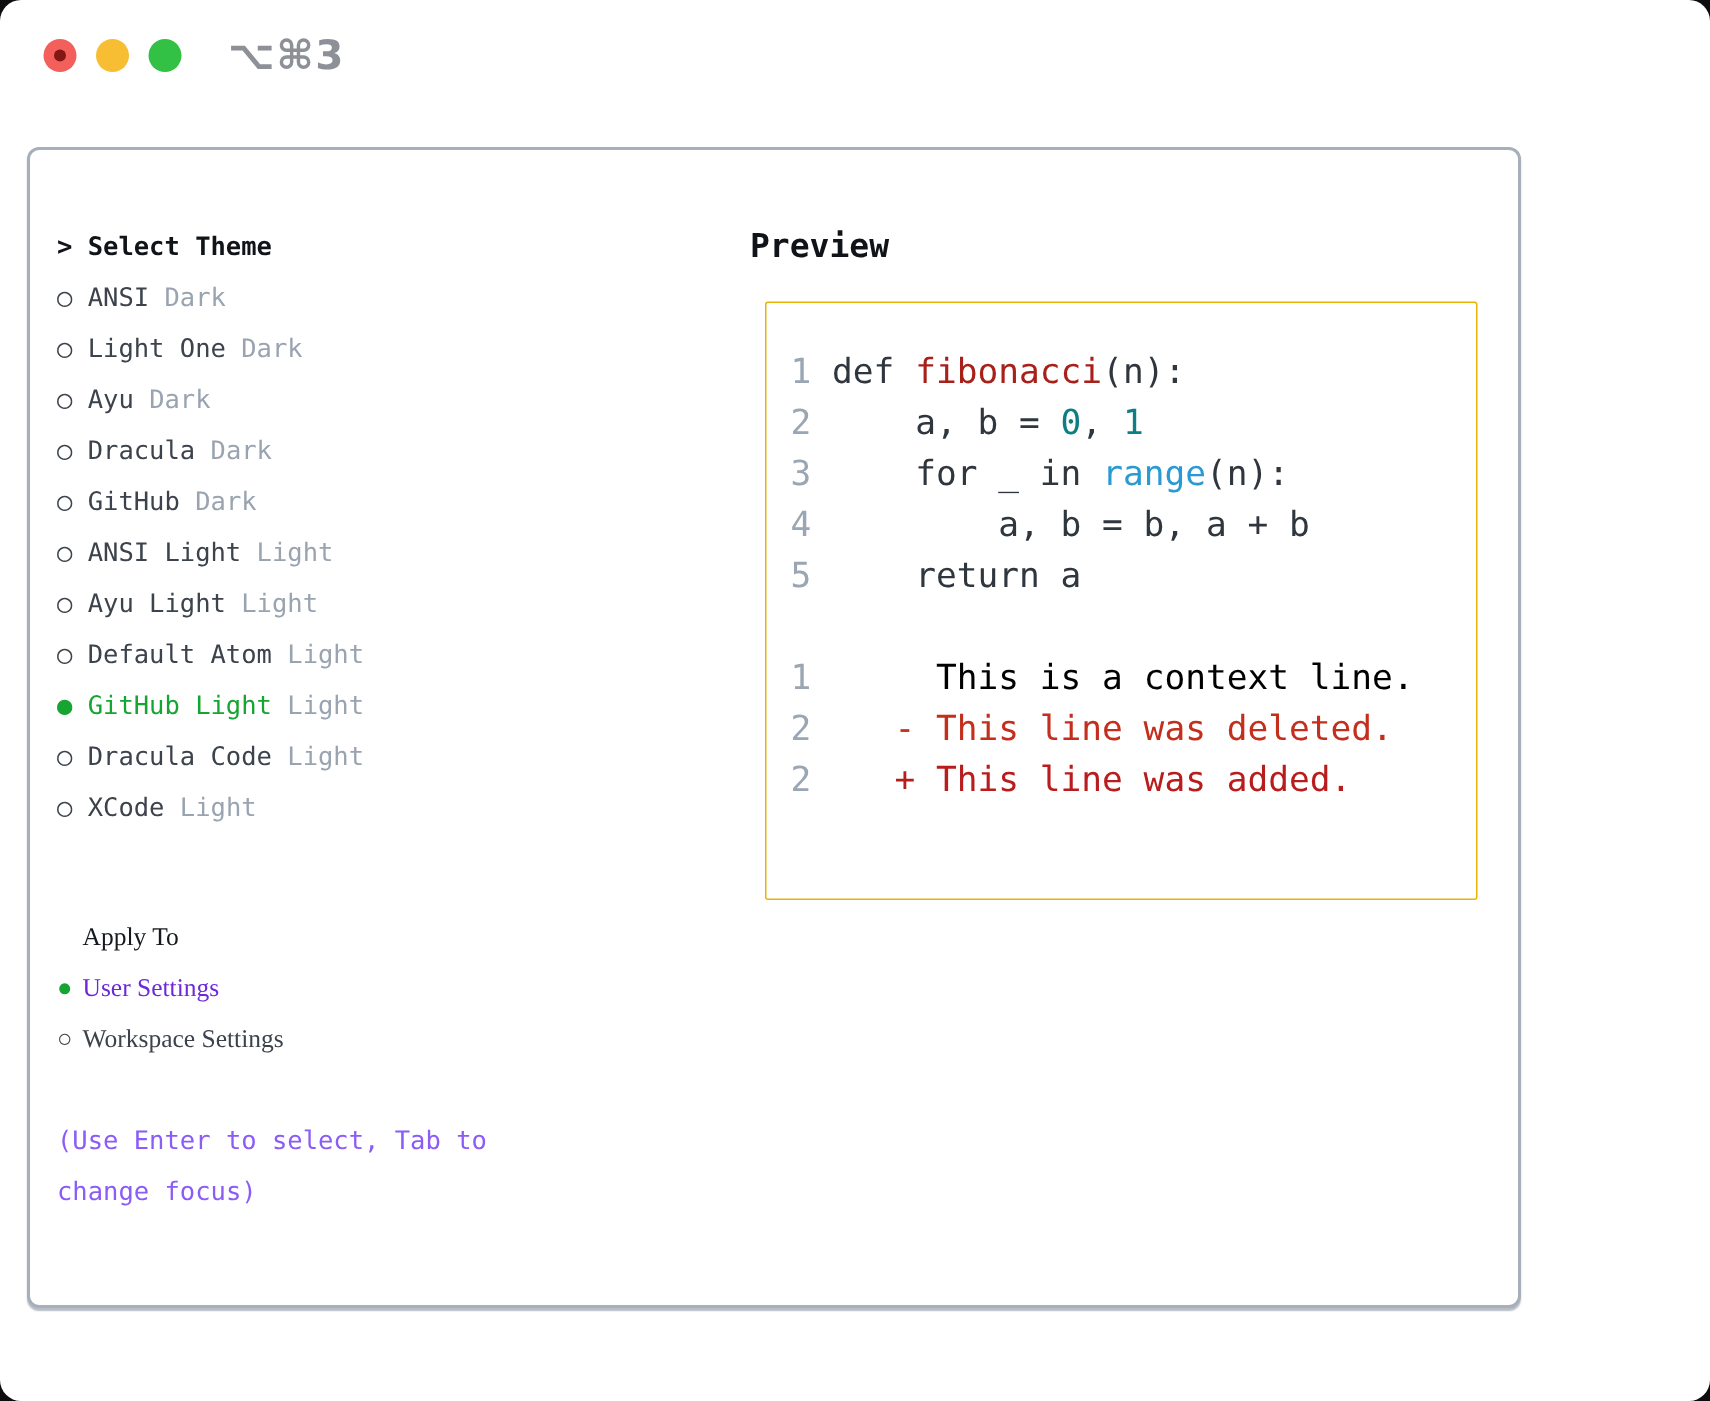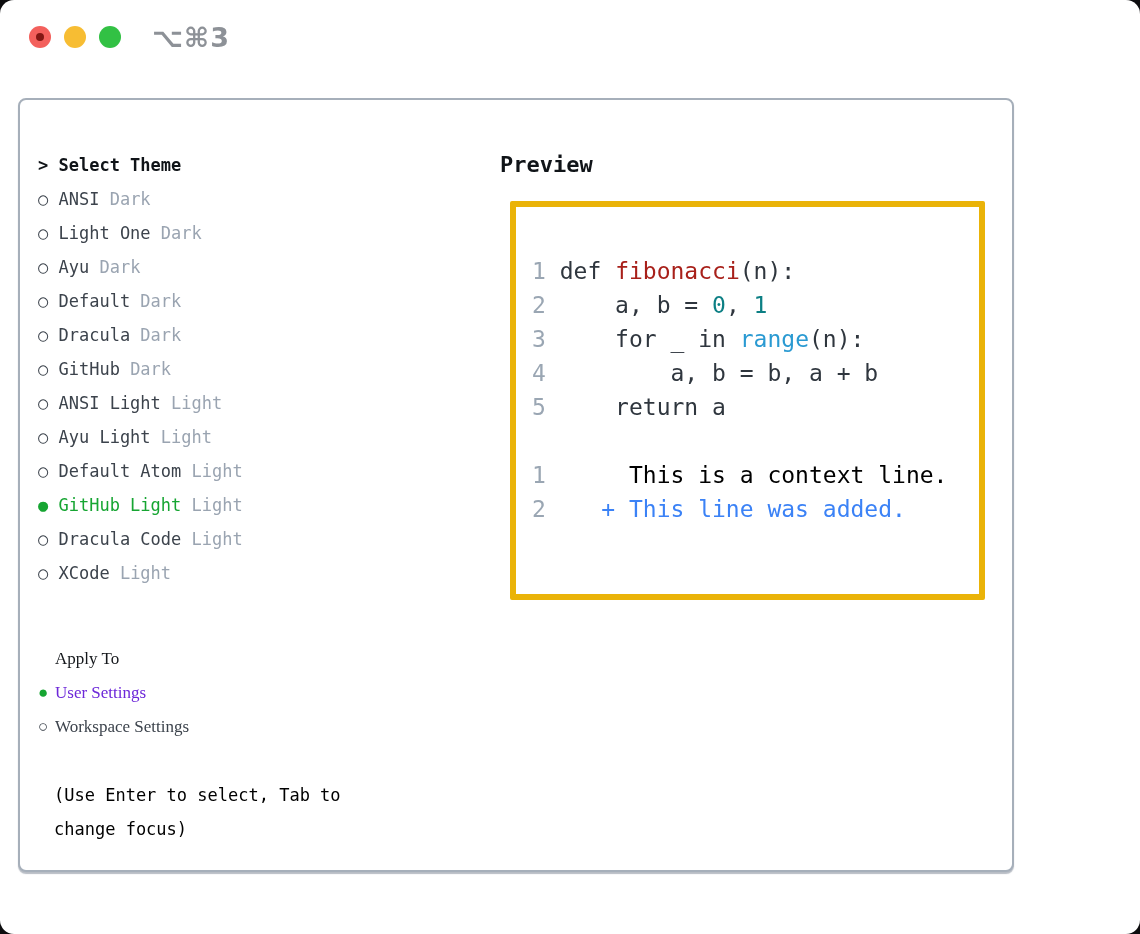"1 def fibonacci(n):" .preview-box { border: 6px solid #eab308 -> 1px solid #eab308; padding: 47px 14px 42px 16px -> 29px 14px 42px 16px }
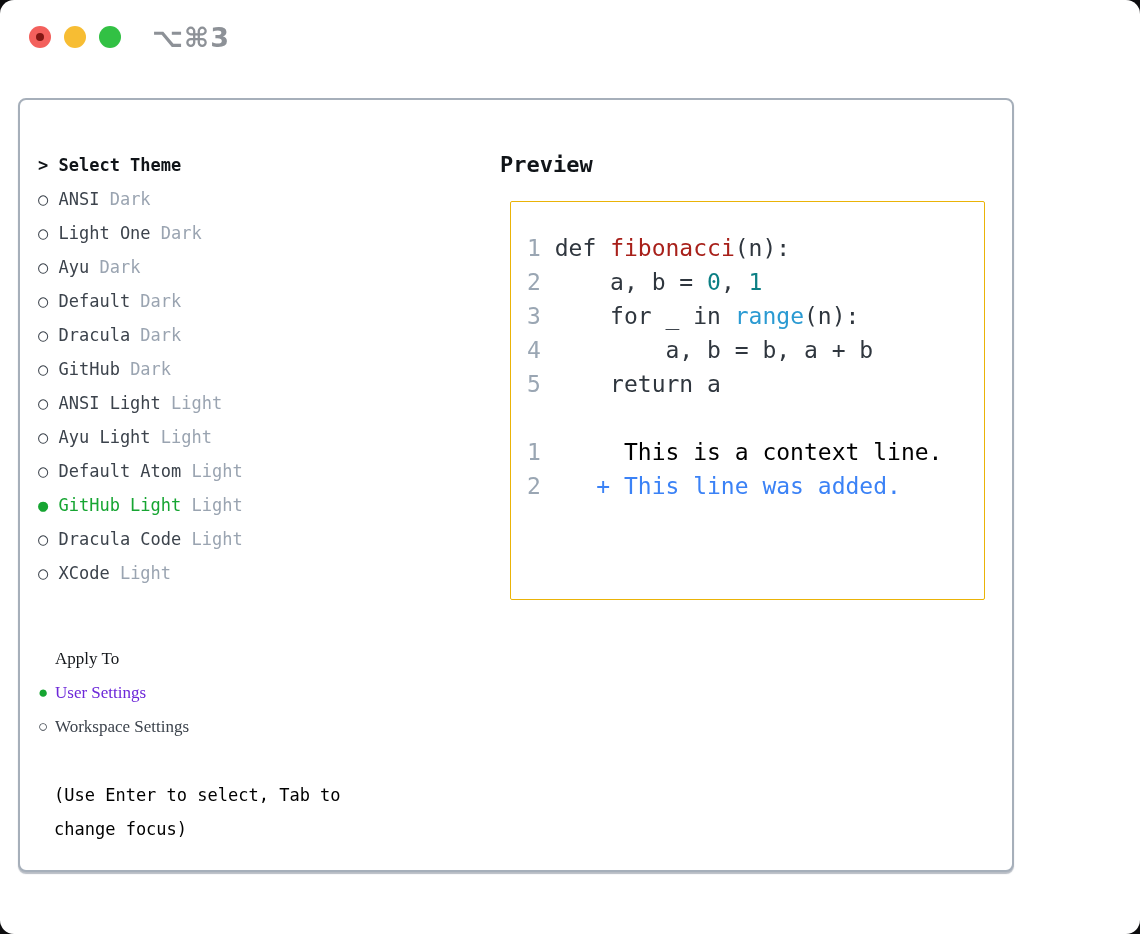"○ Default Dark" div.row { html: <div><span>○</span><span>Default</span><span> Dark</span></div> -> none }
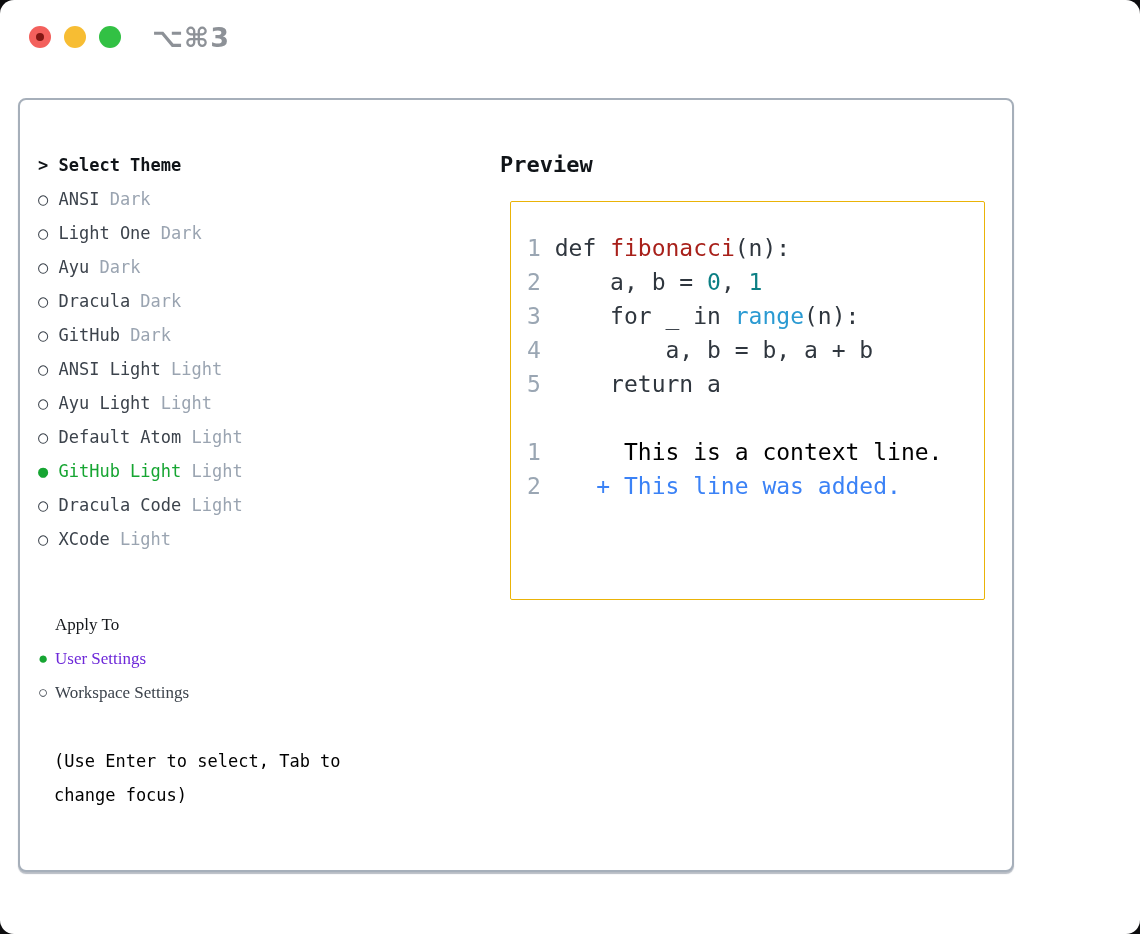"2 - This line was" div.code-row { html: none -> <div><span>2</span><span> </span><span>- This line was deleted.</span></div> }
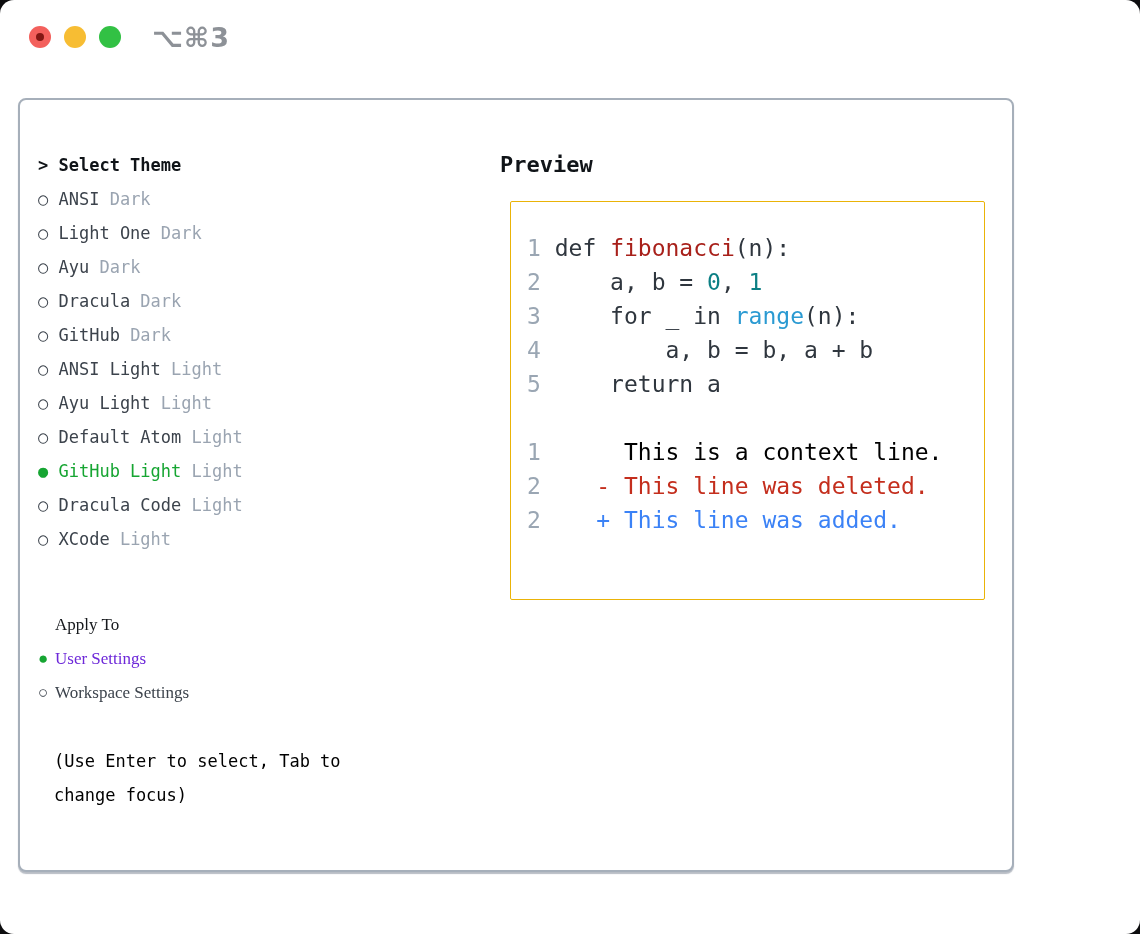"+ This line was added." .add { color: #3b82f6 -> #b91c1c }
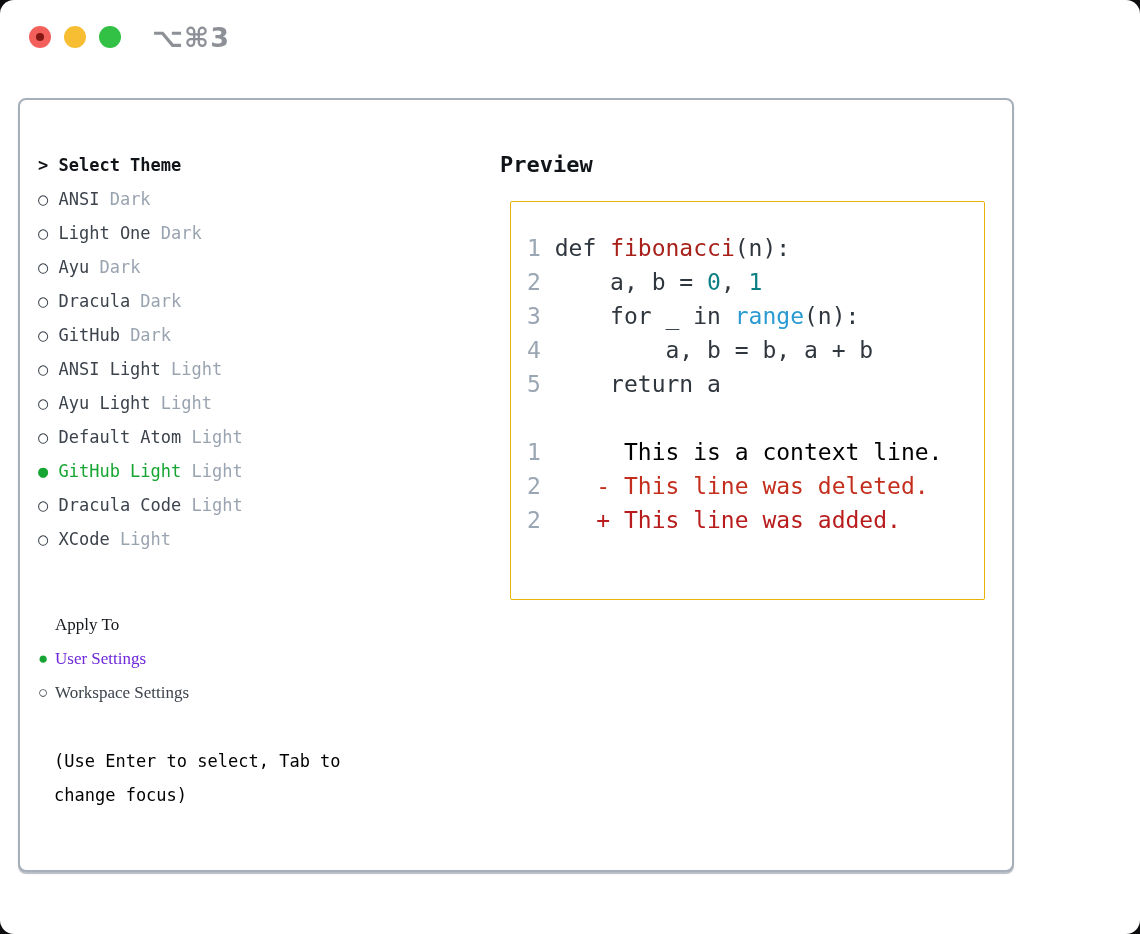"(Use Enter to select, Tab" .hint { color: #000000 -> #8b5cf6; margin-left: 16px -> none }
